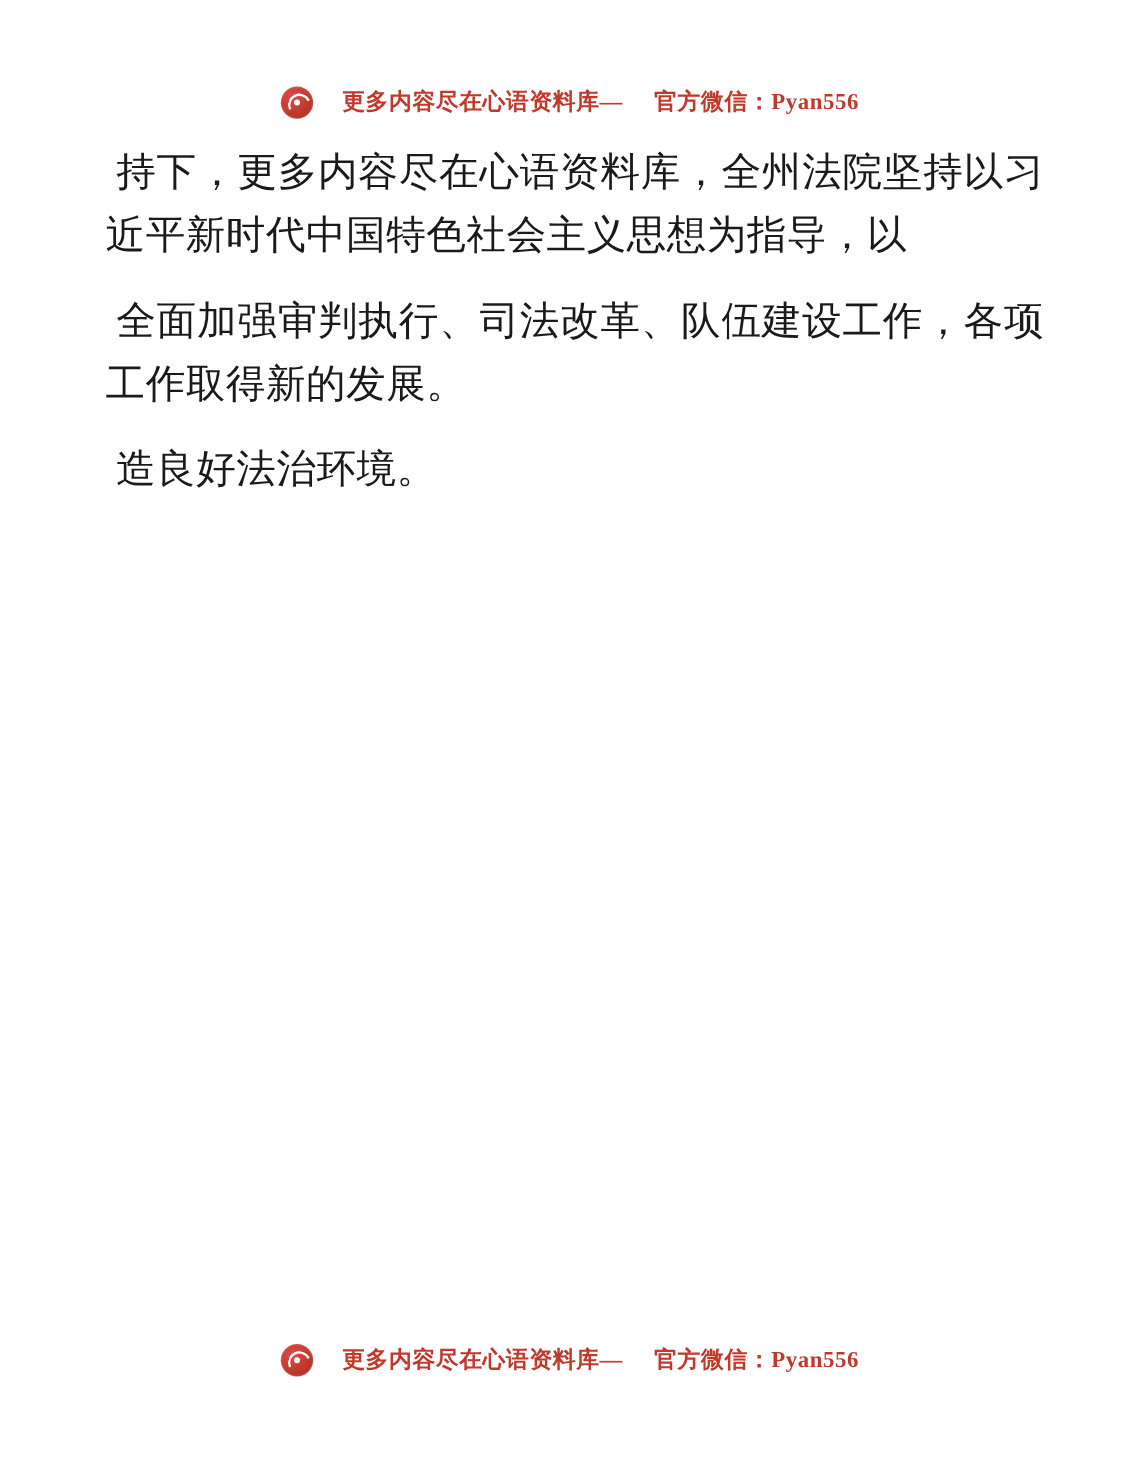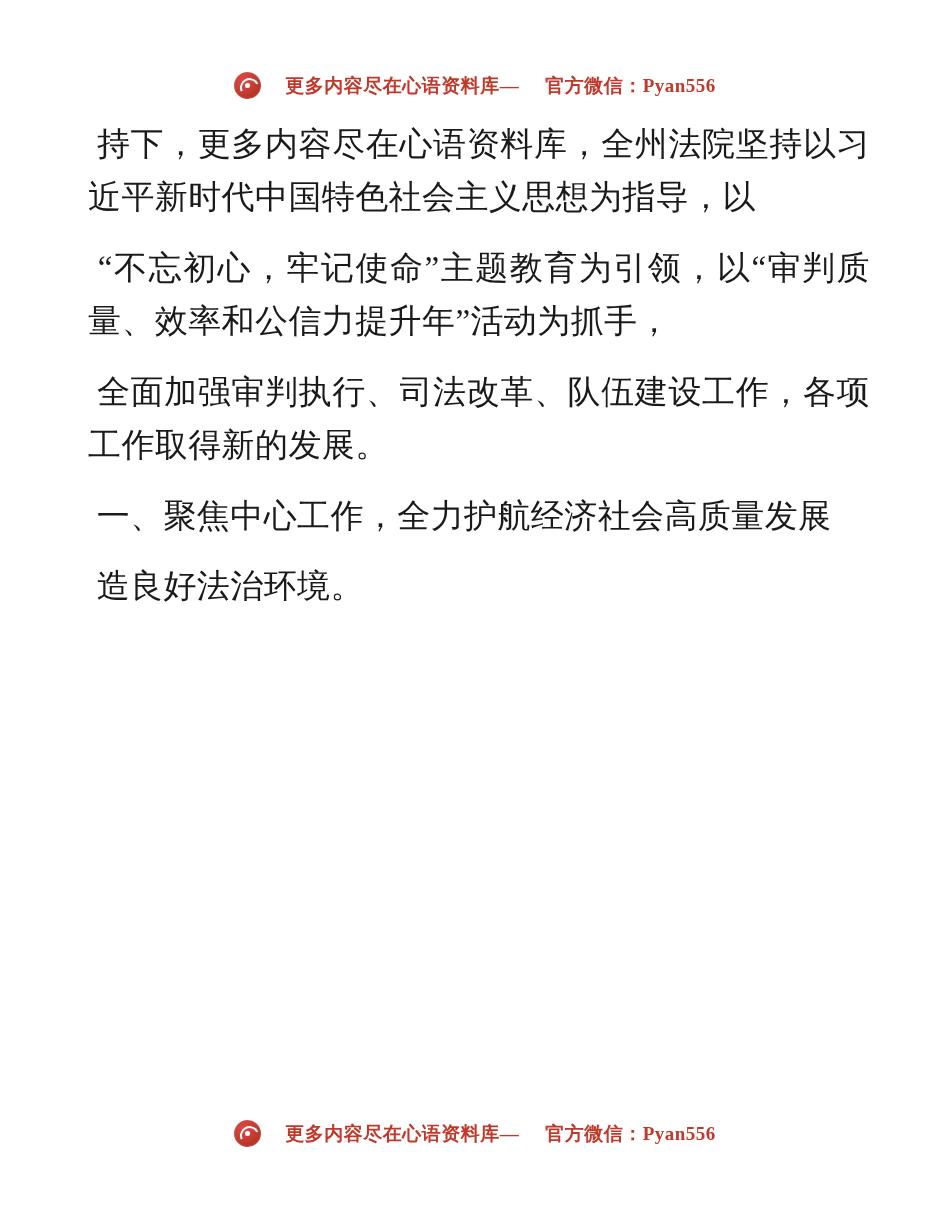"更多内容尽在心语资料库— 官方微信：Pyan556" .watermark { align-items: flex-end -> flex-start }
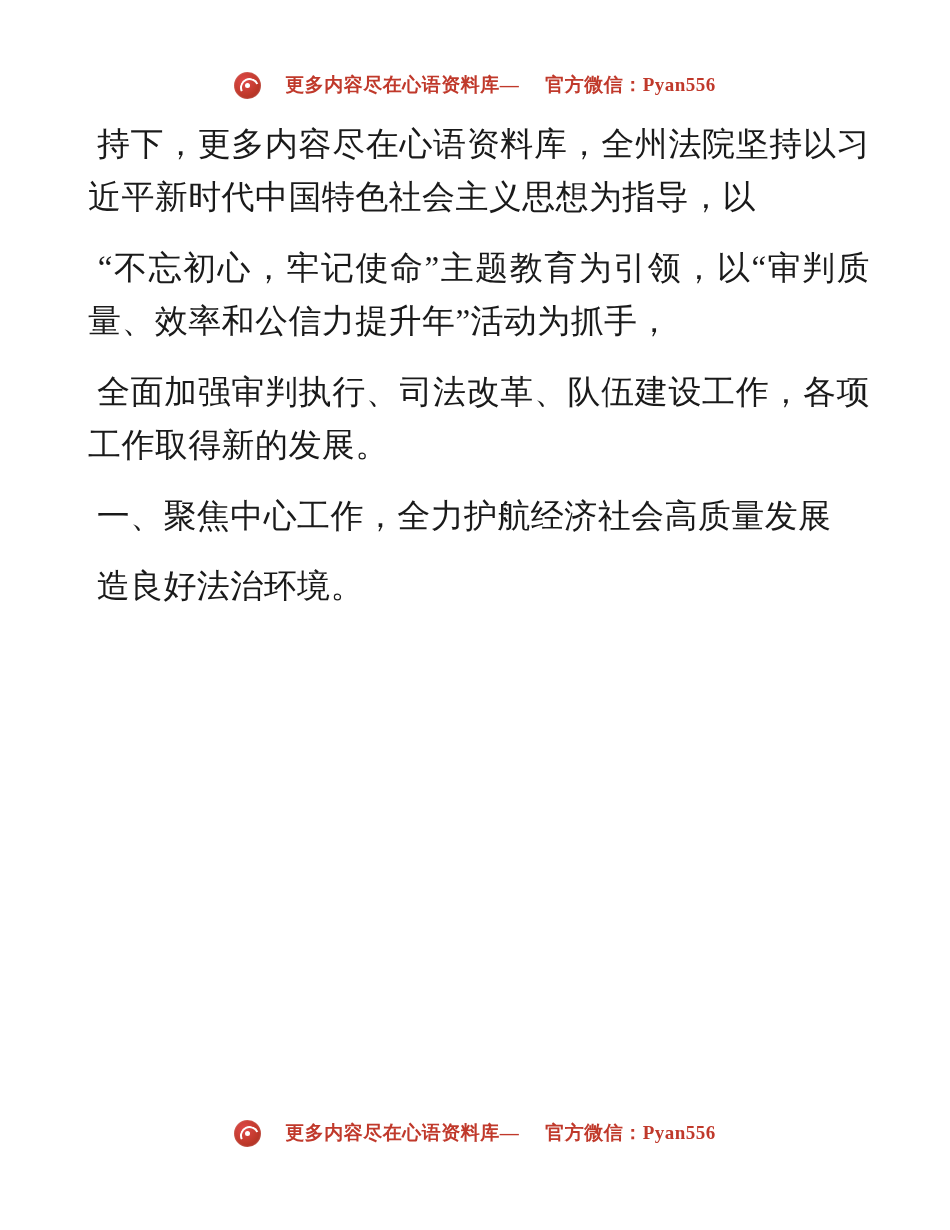"“不忘初心，牢记使命”主题教育为引领，以“审判质量、效率和公信力提升年”活动为抓" p.para { html: <p> “不忘初心，牢记使命”主题教育为引领，以“审判质量、效率和公信力提升年”活动为抓手，</p> -> none }
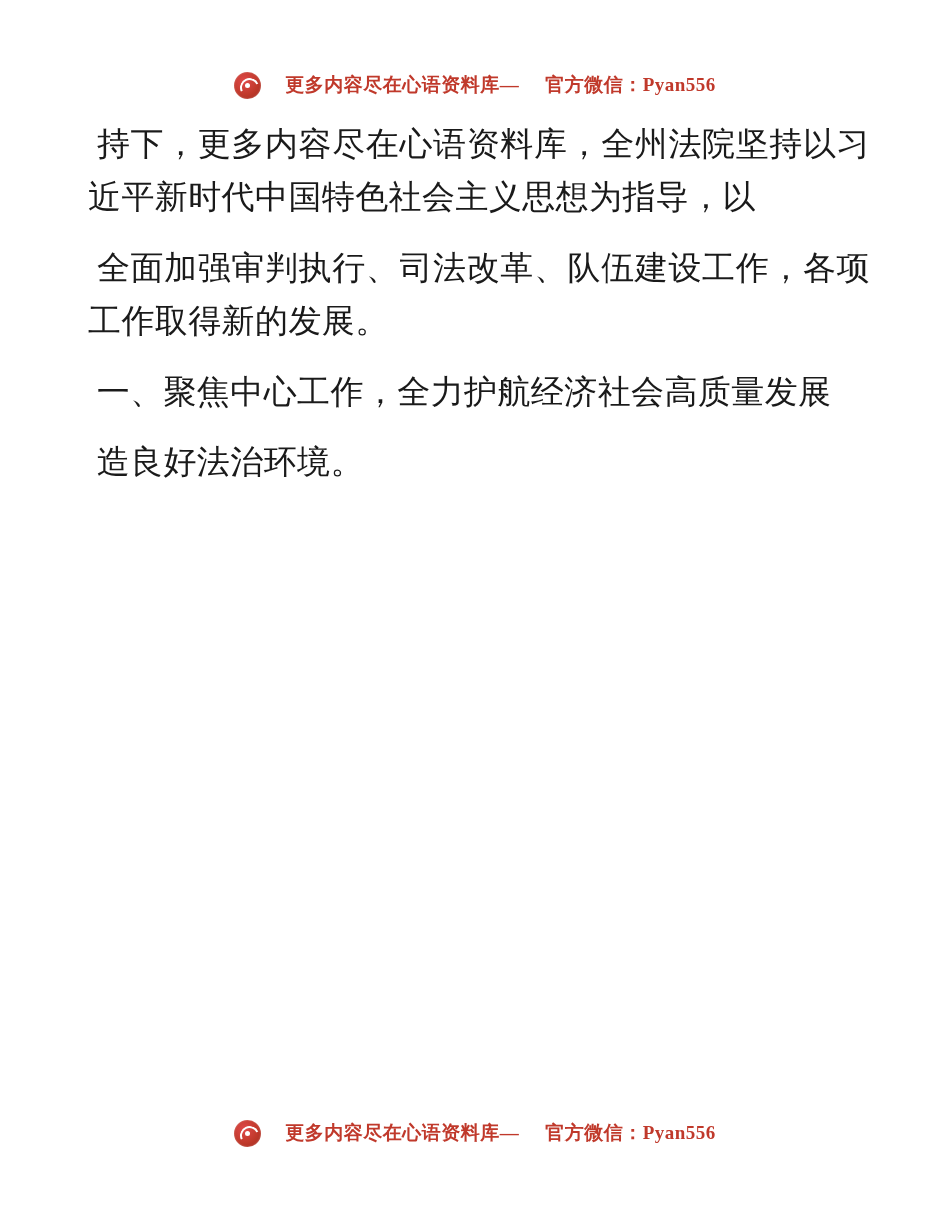"一、聚焦中心工作，全力护航经济社会高质量发展" p.para { html: <p> 一、聚焦中心工作，全力护航经济社会高质量发展</p> -> none }
